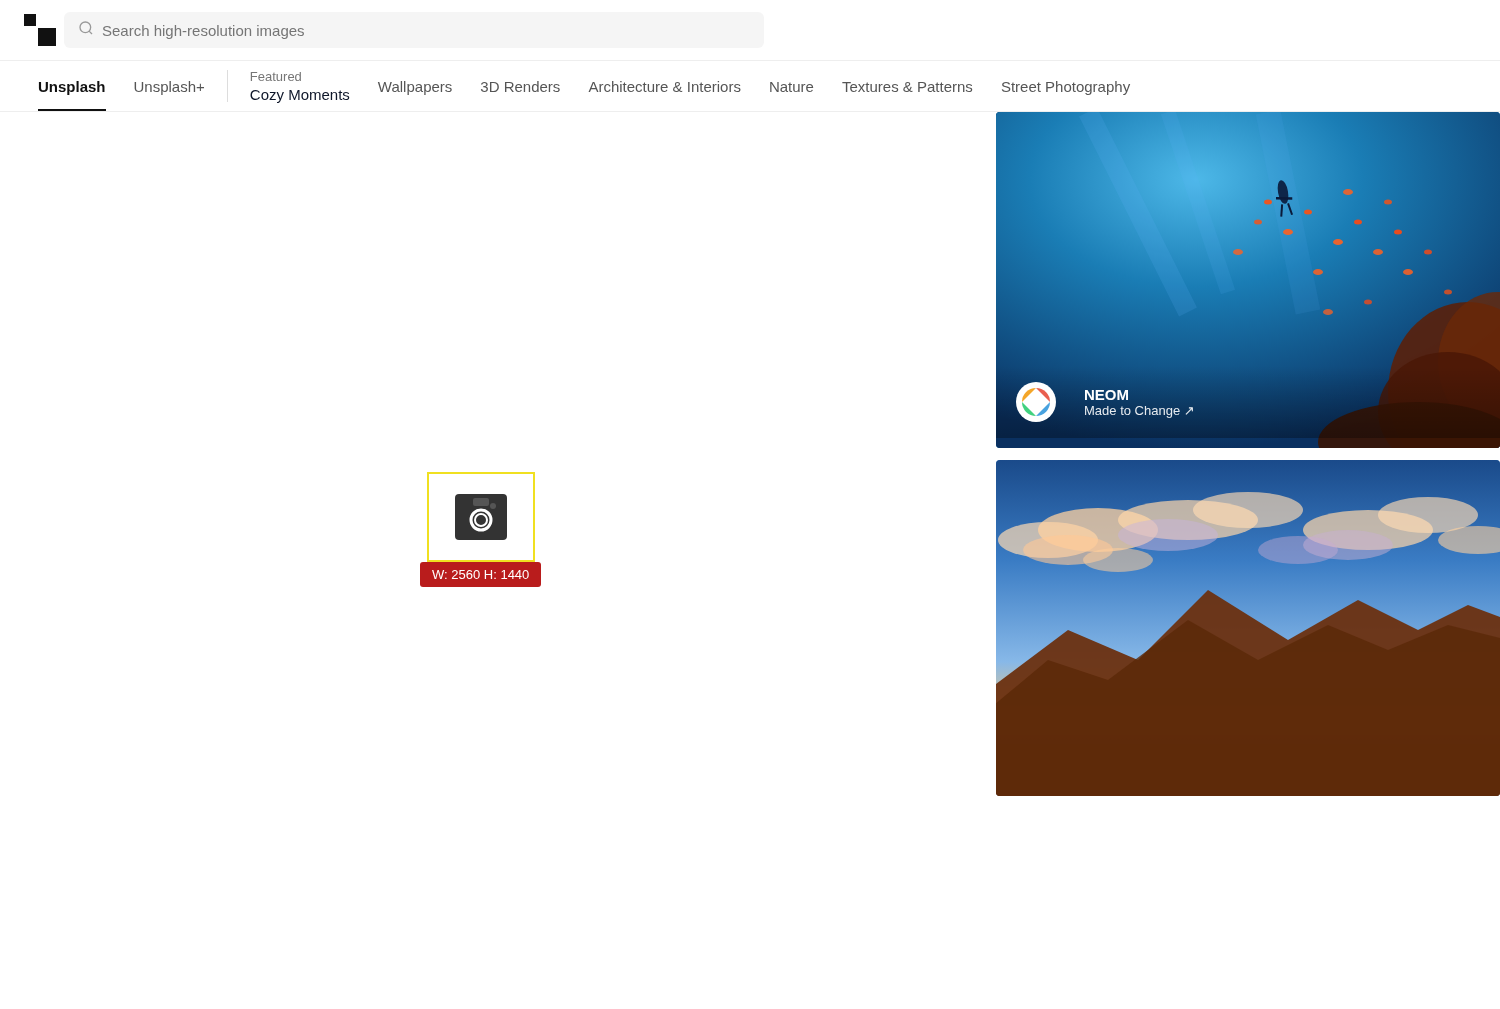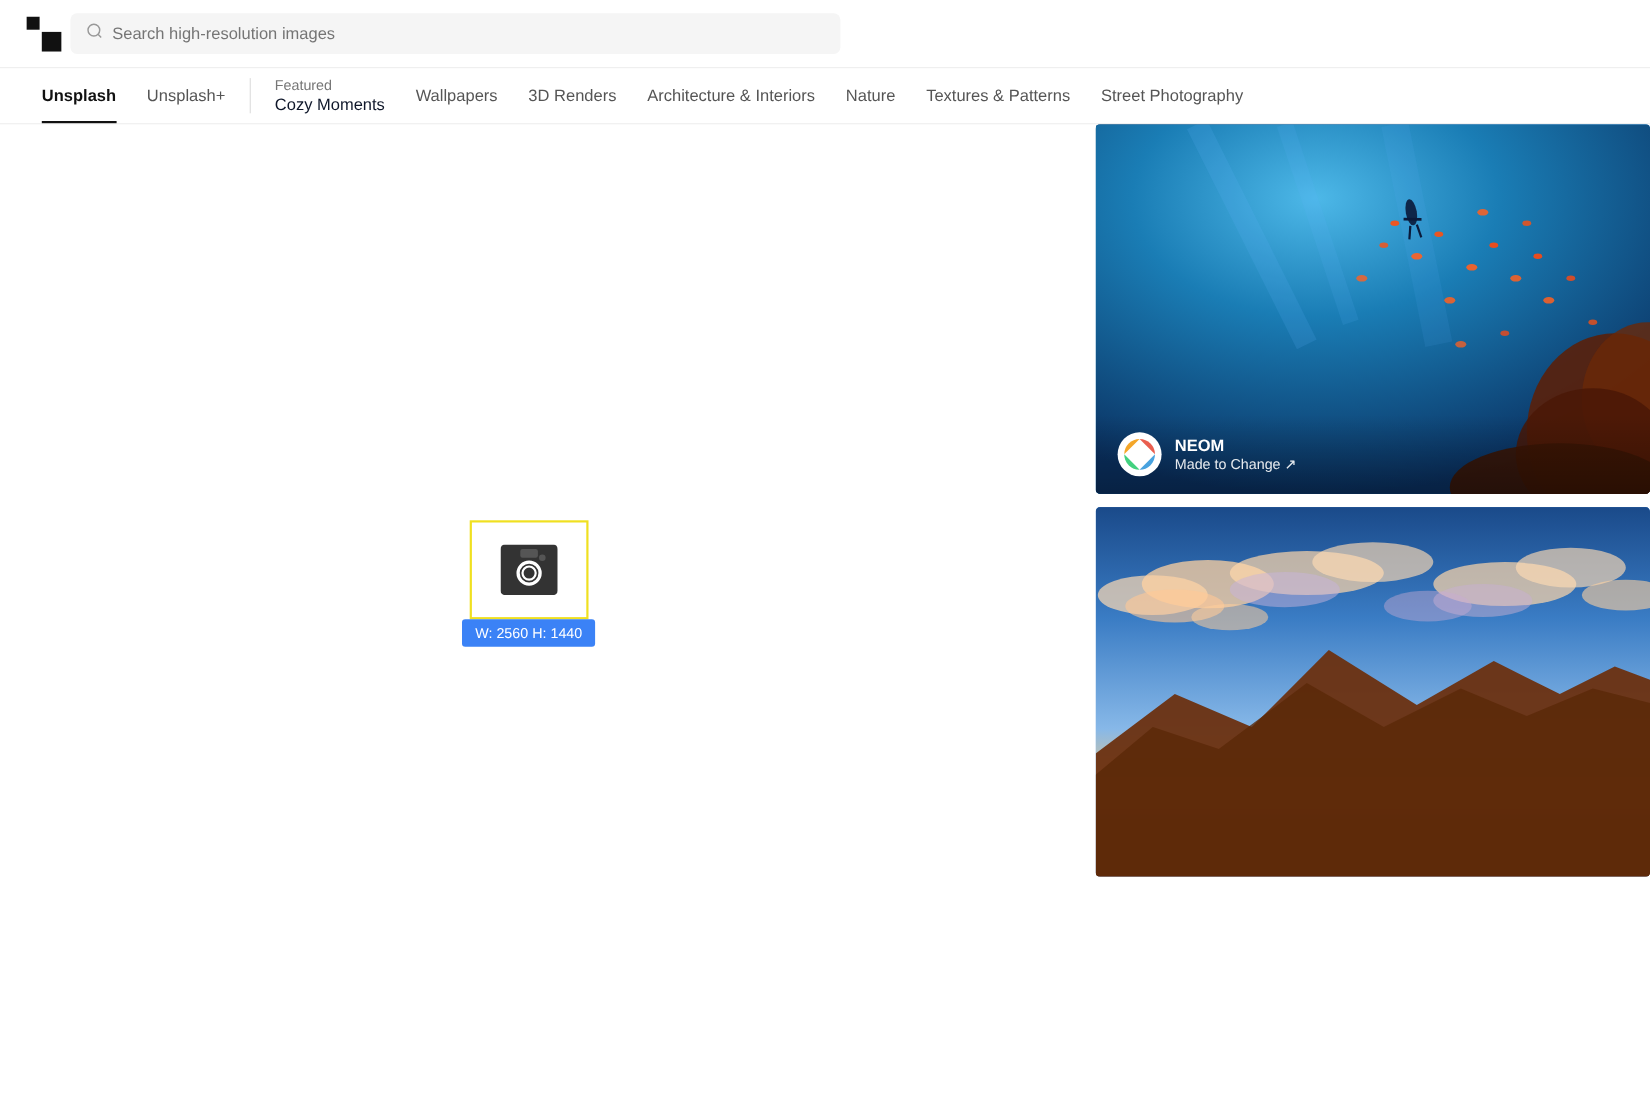"NEOM" .card-overlay { bottom: 0 -> 10px; gap: 12px -> 28px }
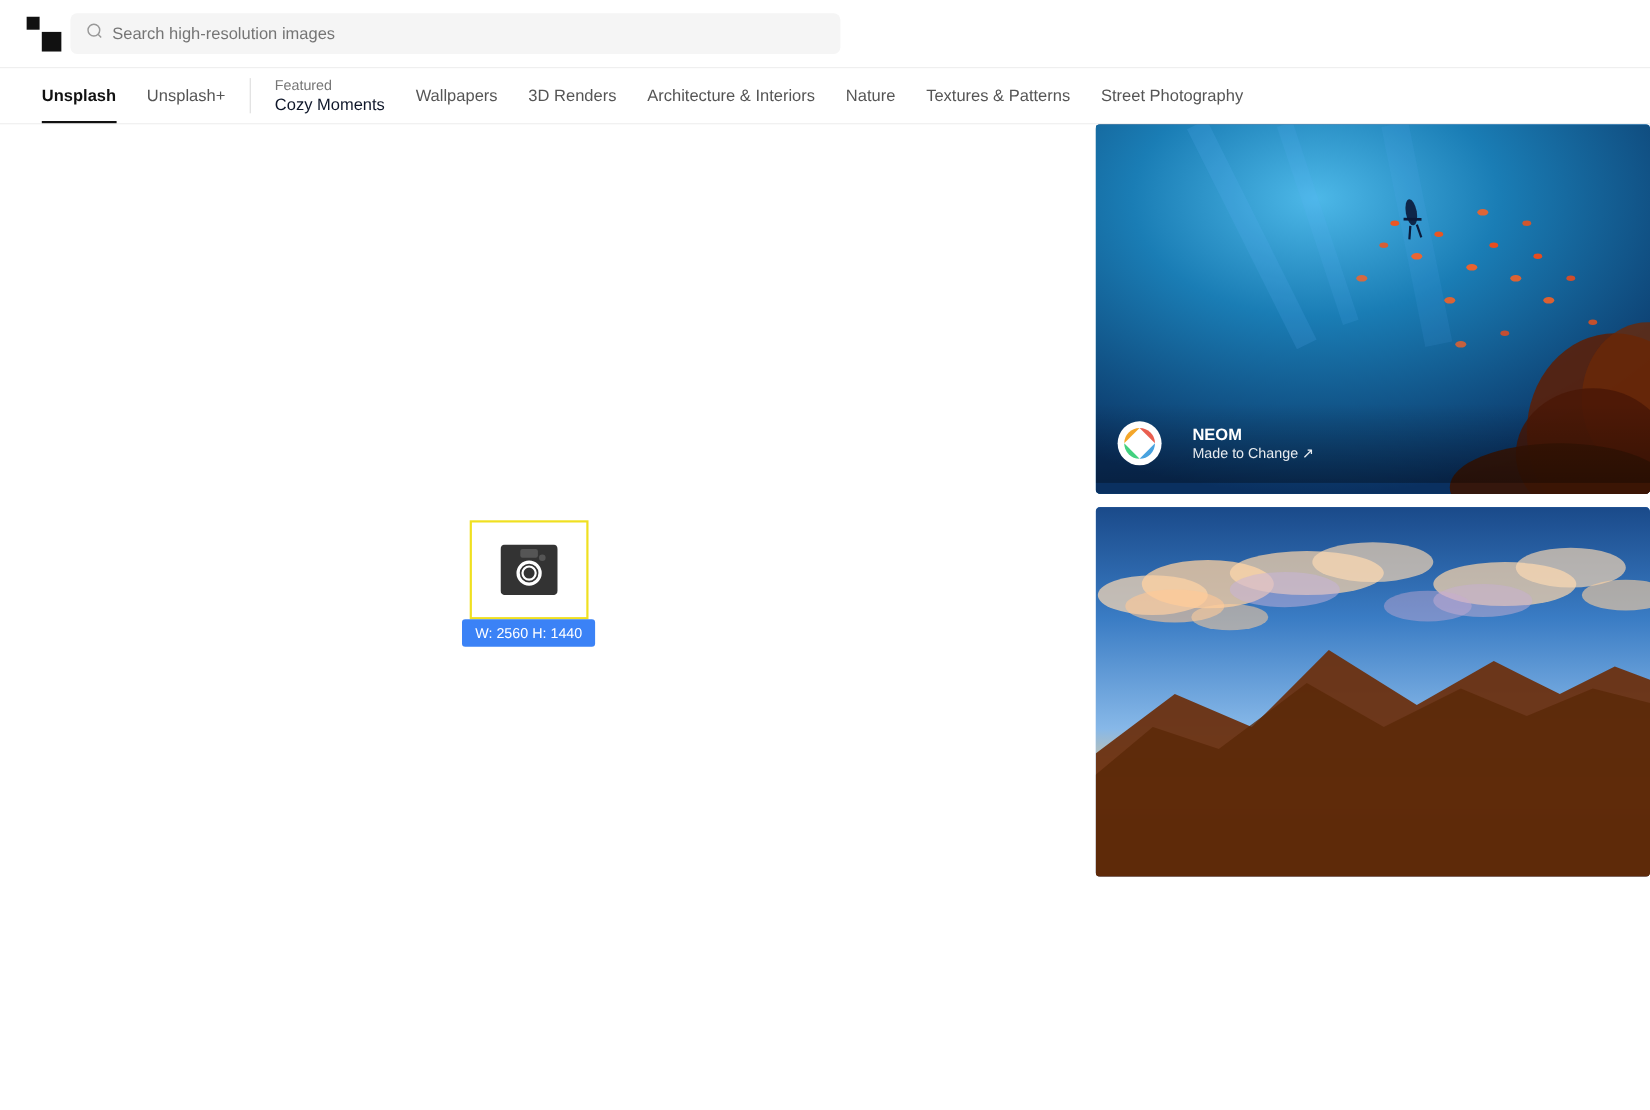"W: 2560 H: 1440" .dimensions-tooltip { background: #3b82f6 -> #b91c1c }
